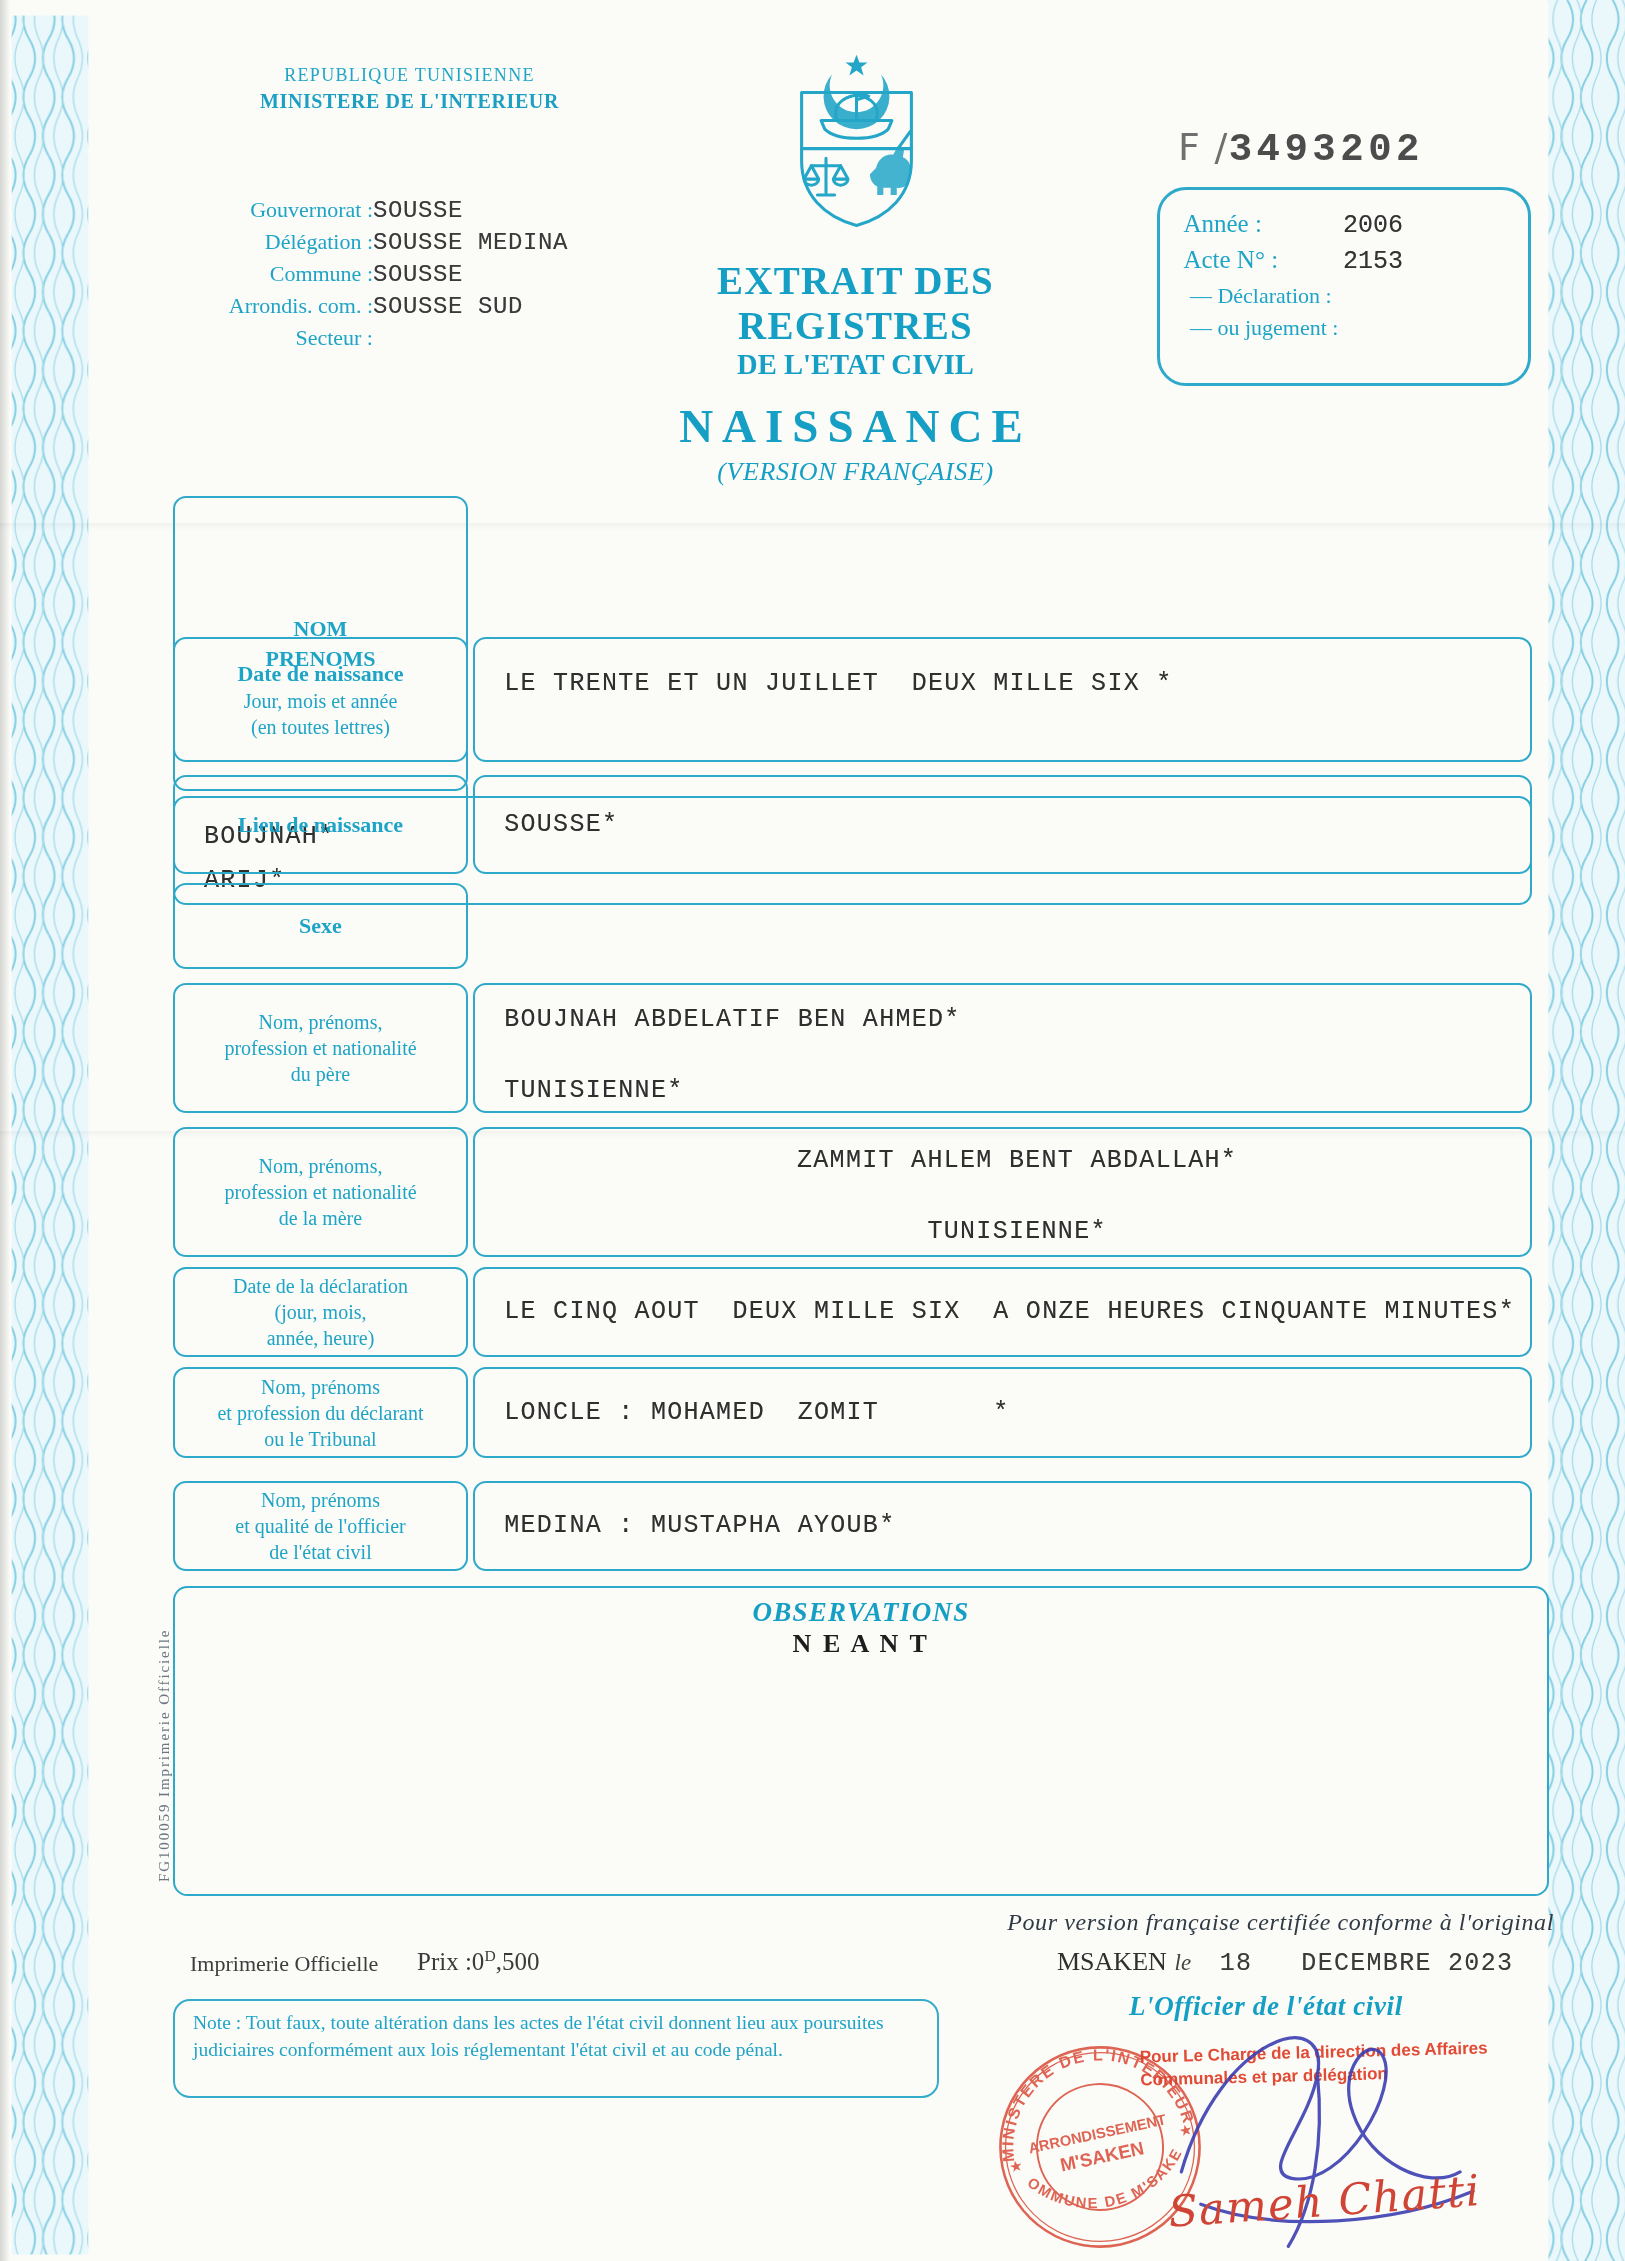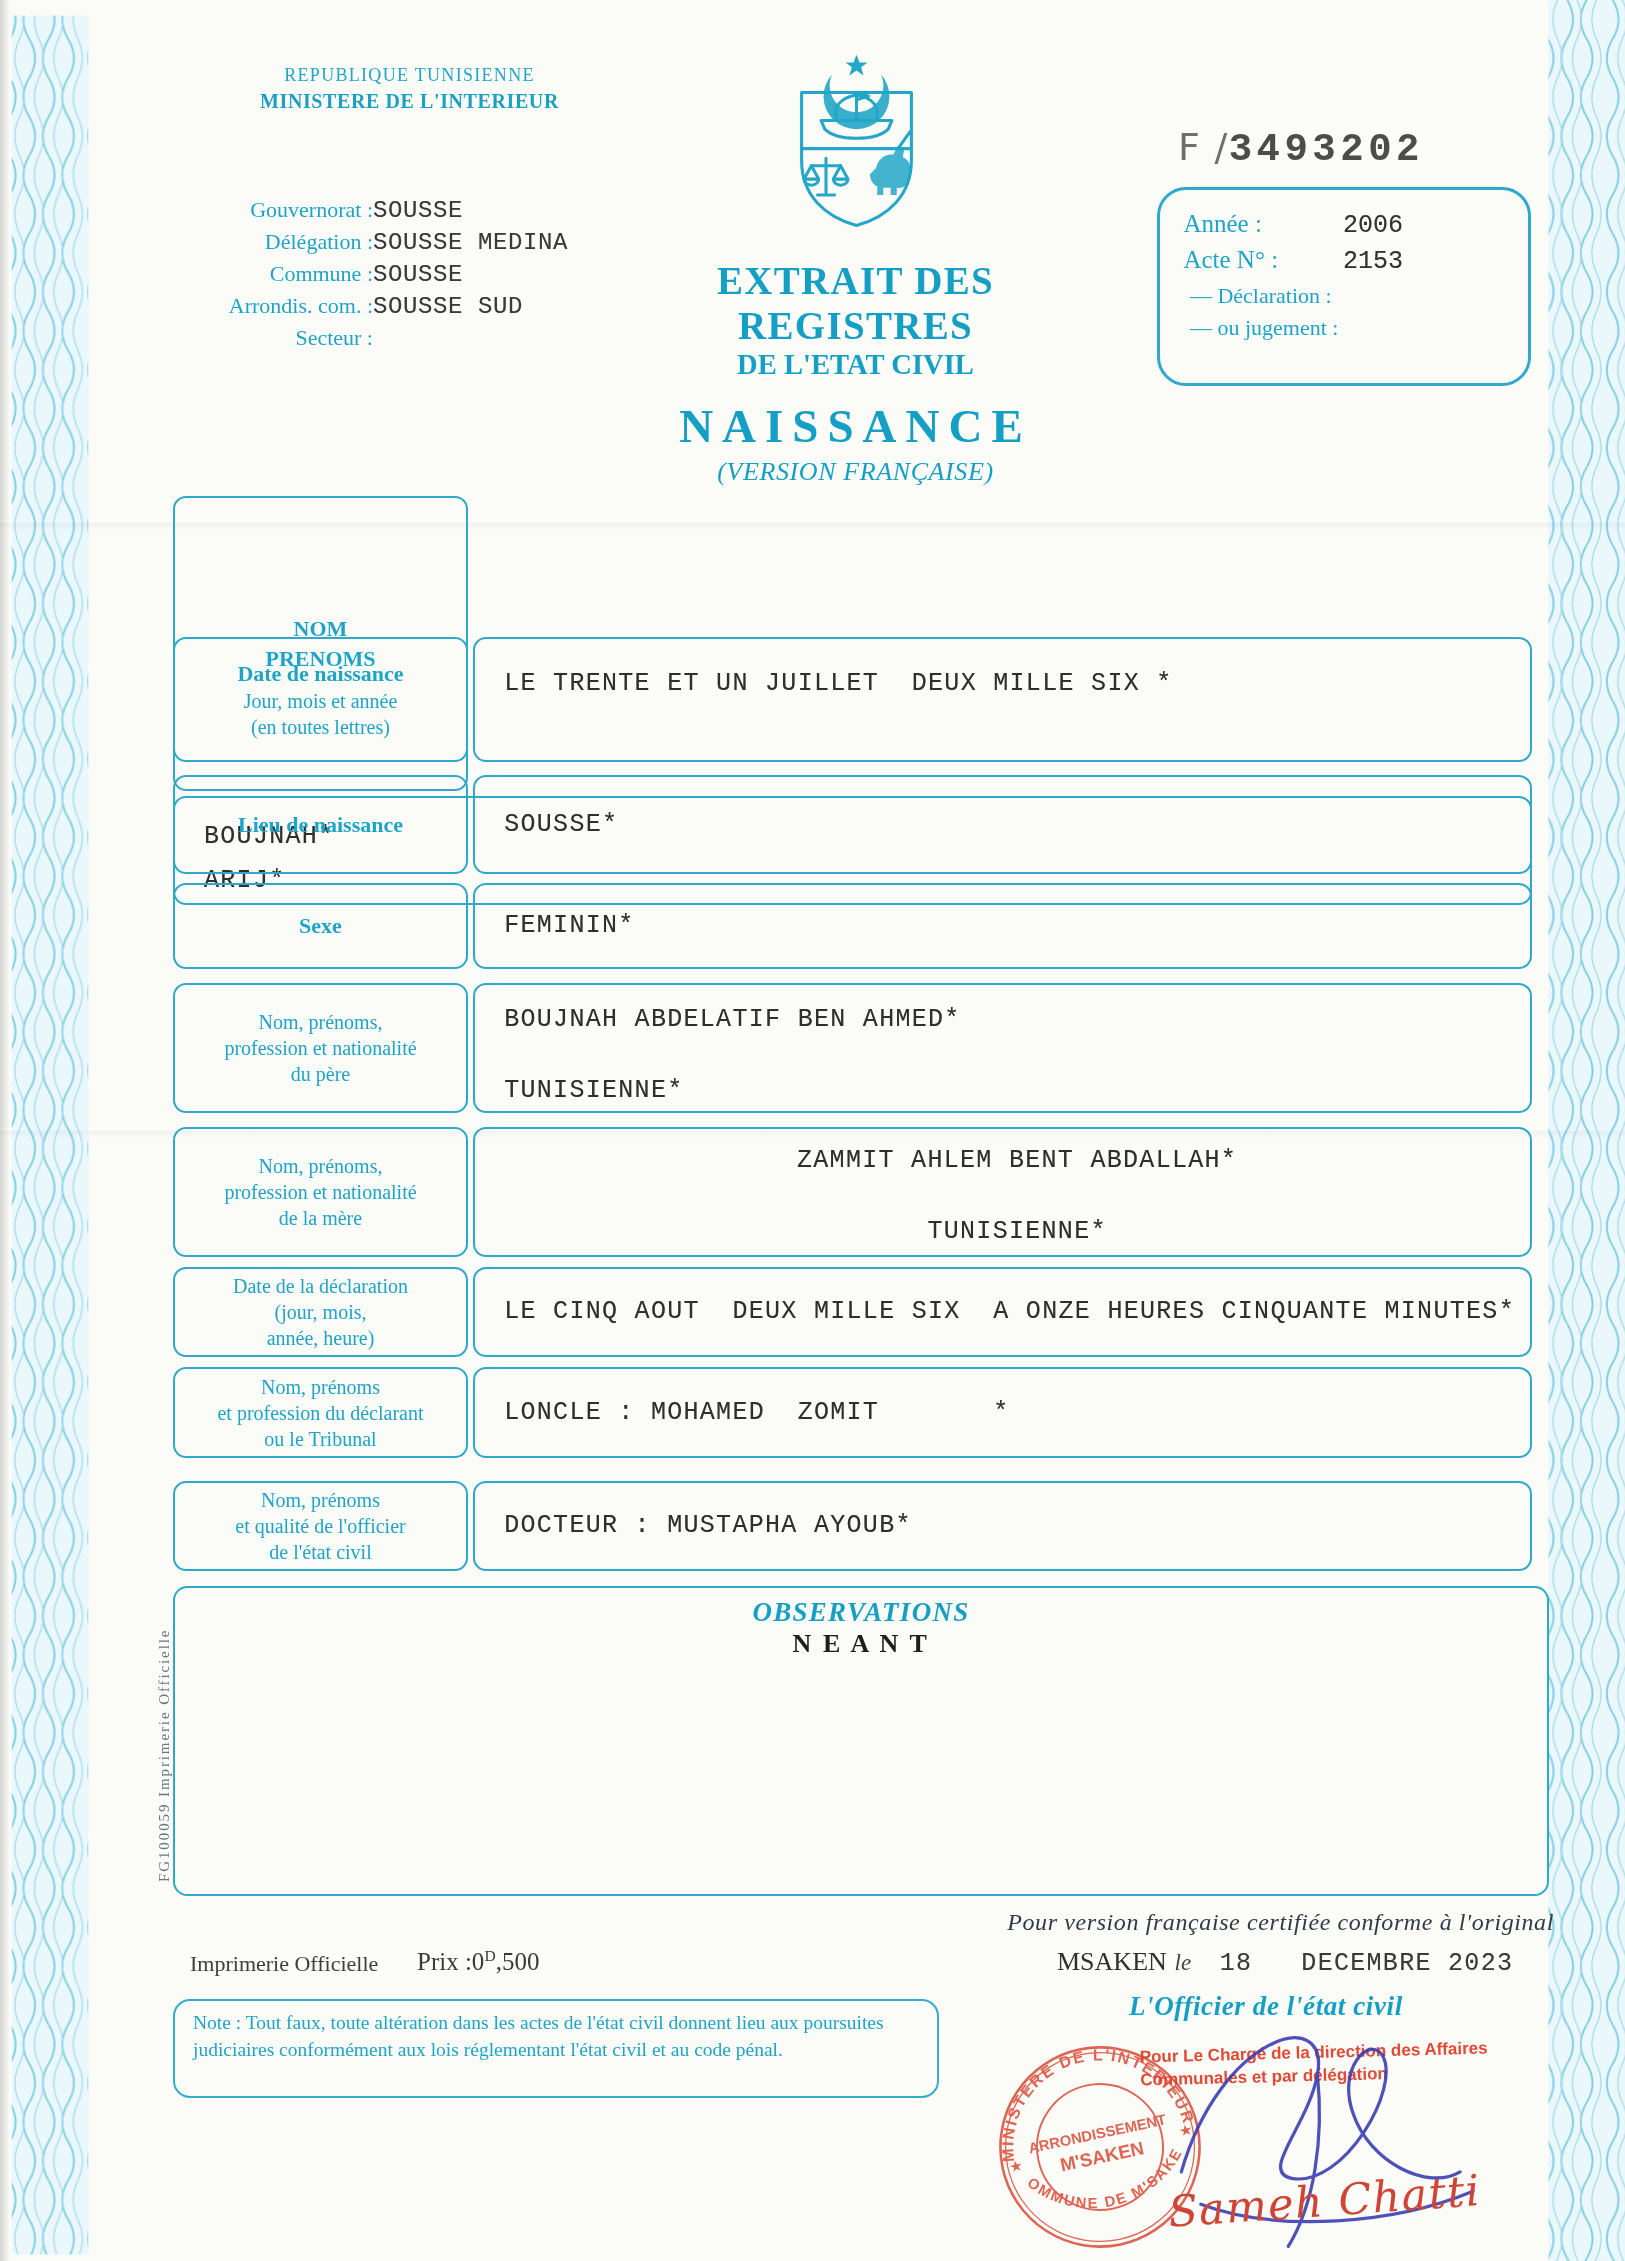"FEMININ*" div.val { html: <div> <div>FEMININ*</div> </div> -> none }
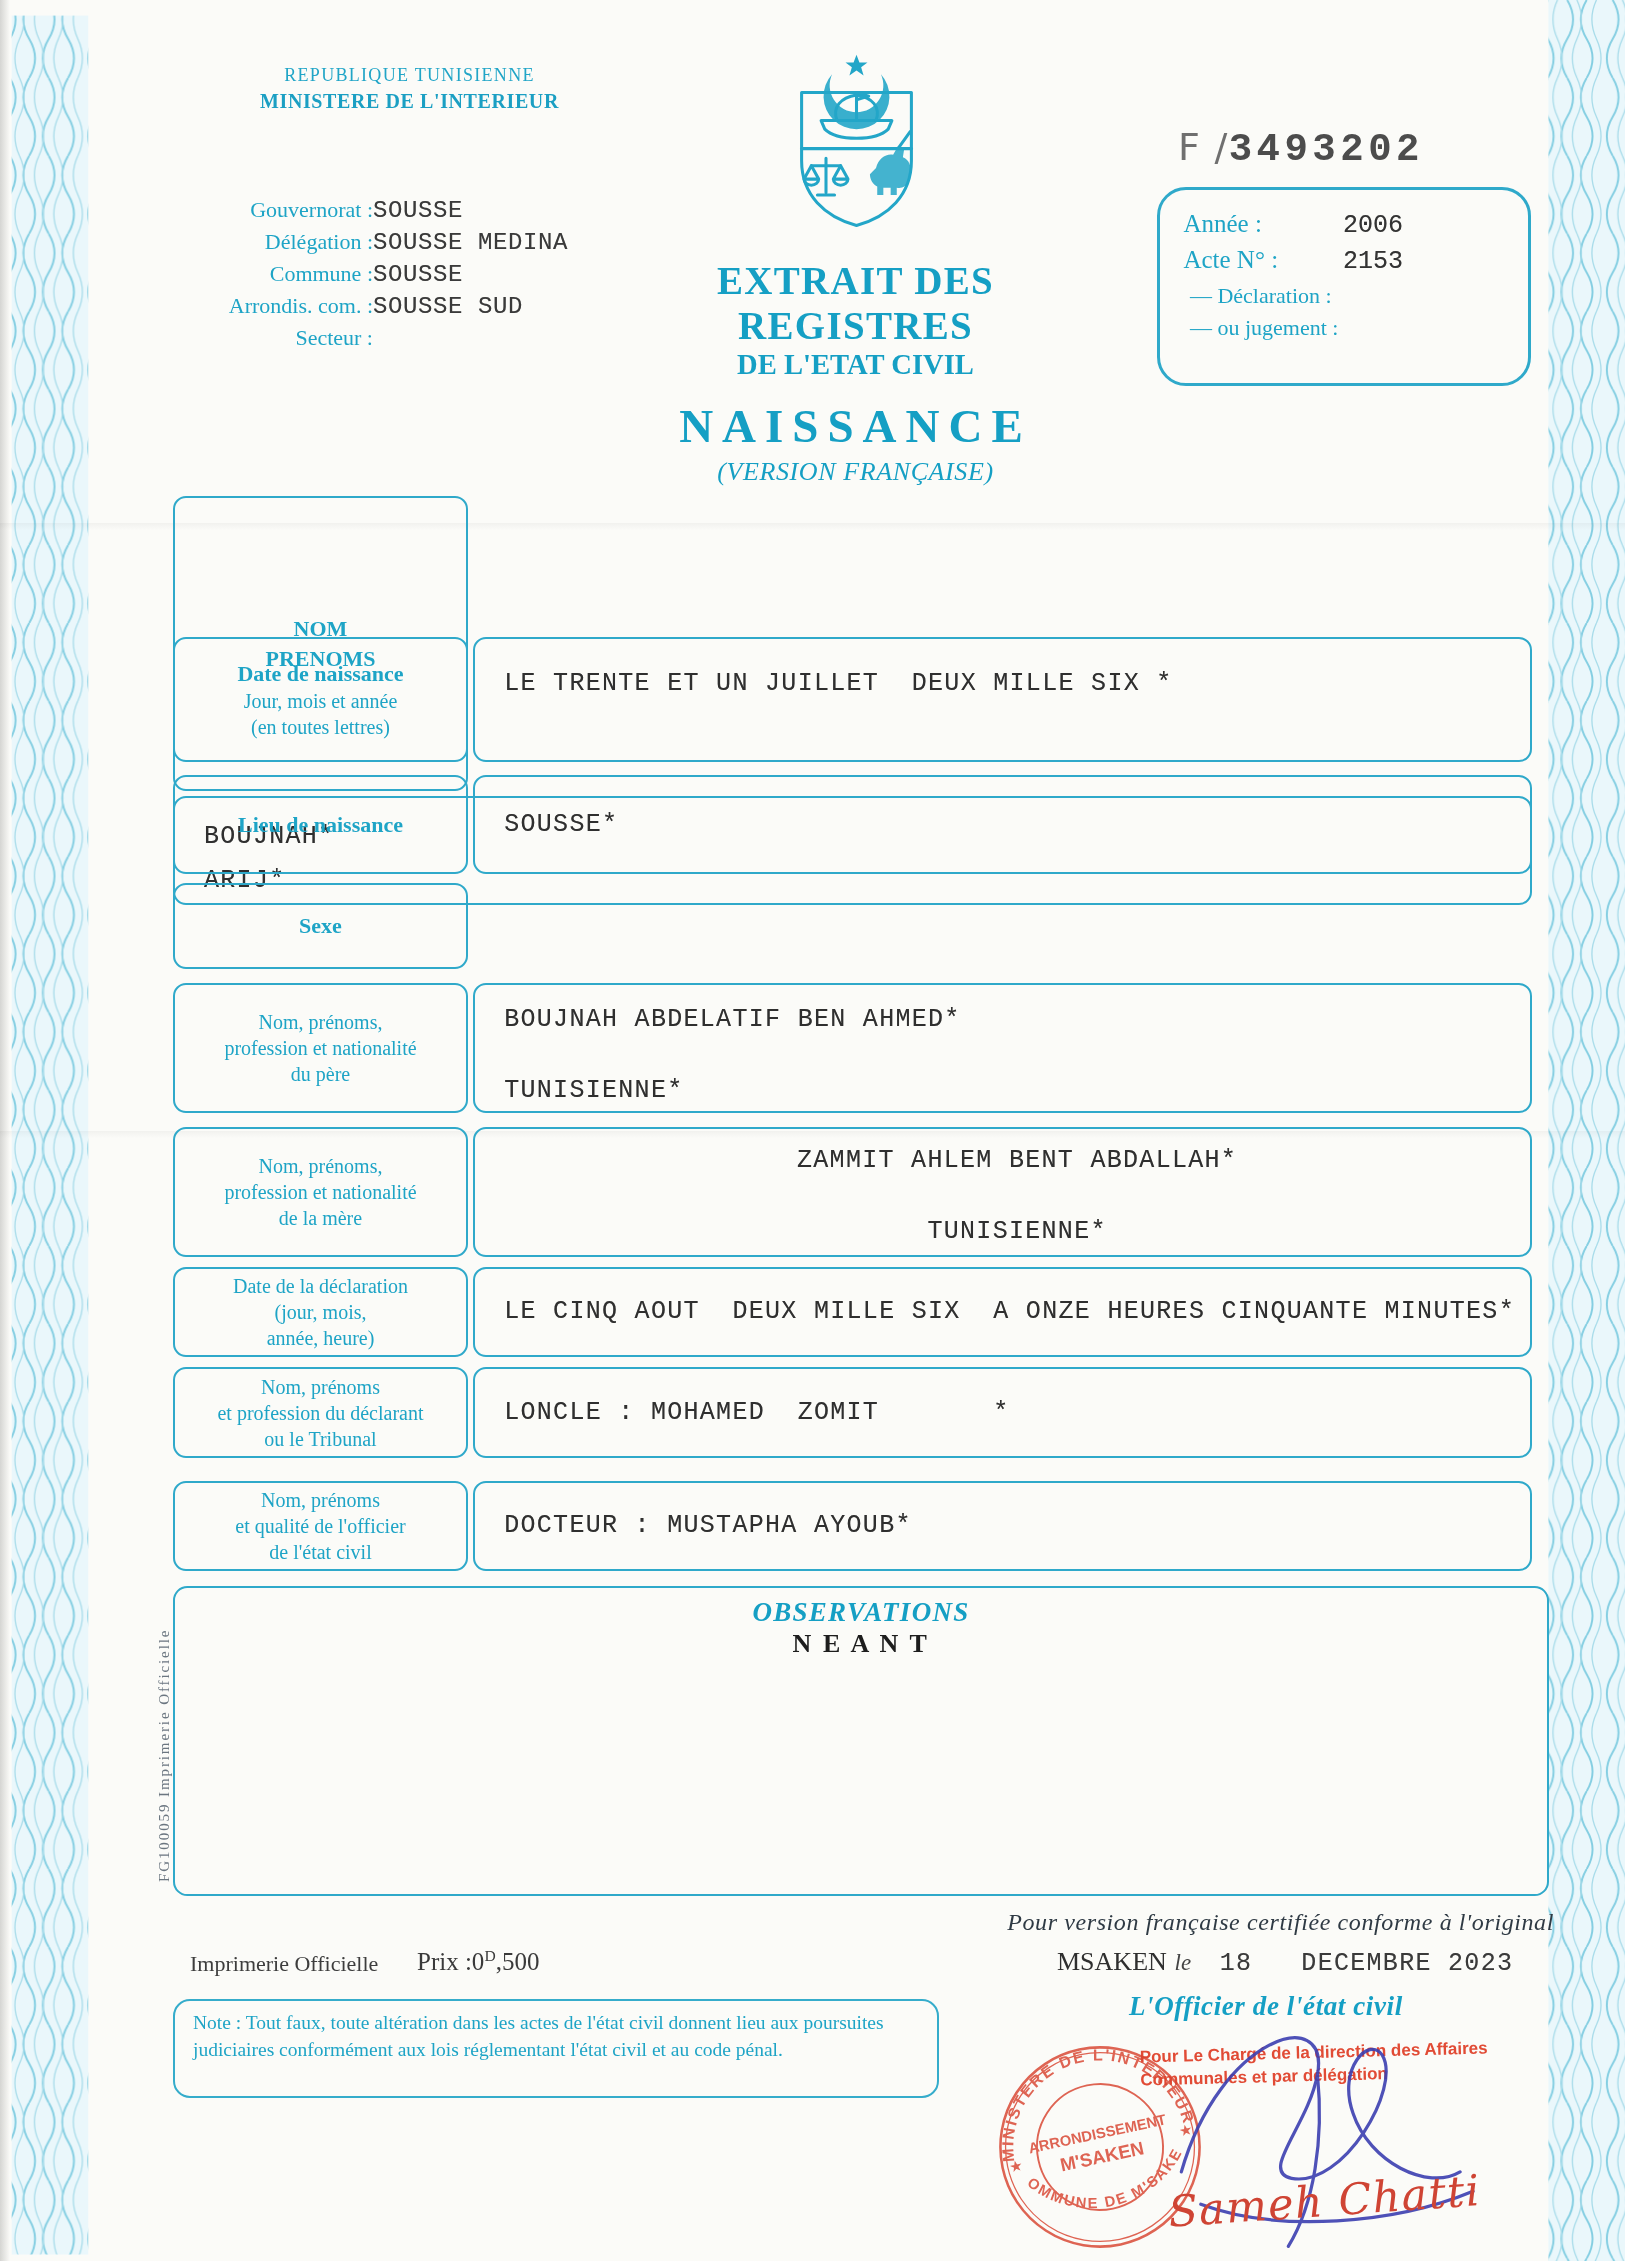"DOCTEUR : MUSTAPHA AYOUB*" div.val-text { text: DOCTEUR -> MEDINA }
